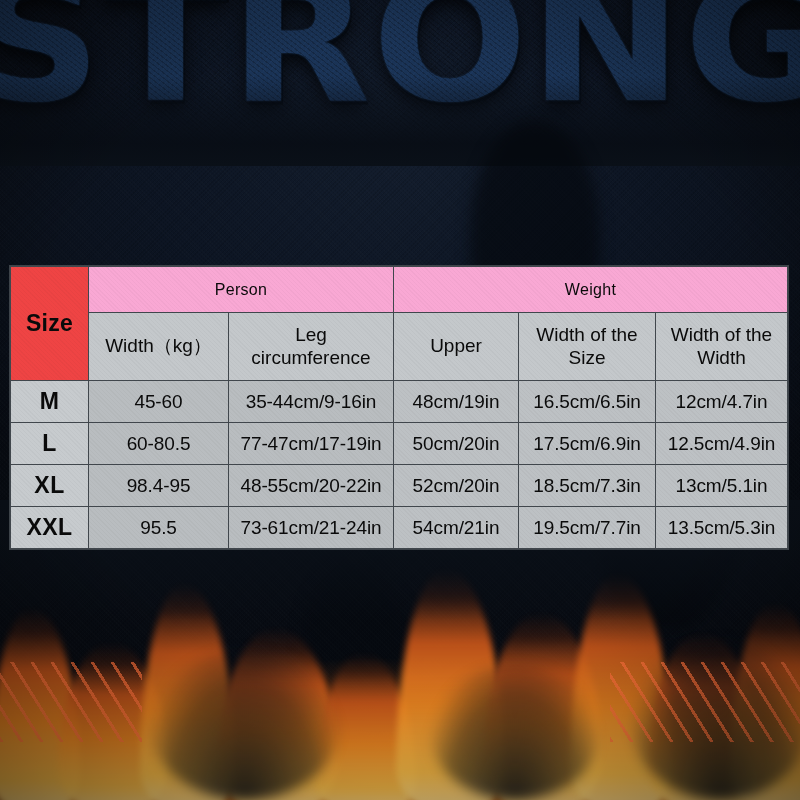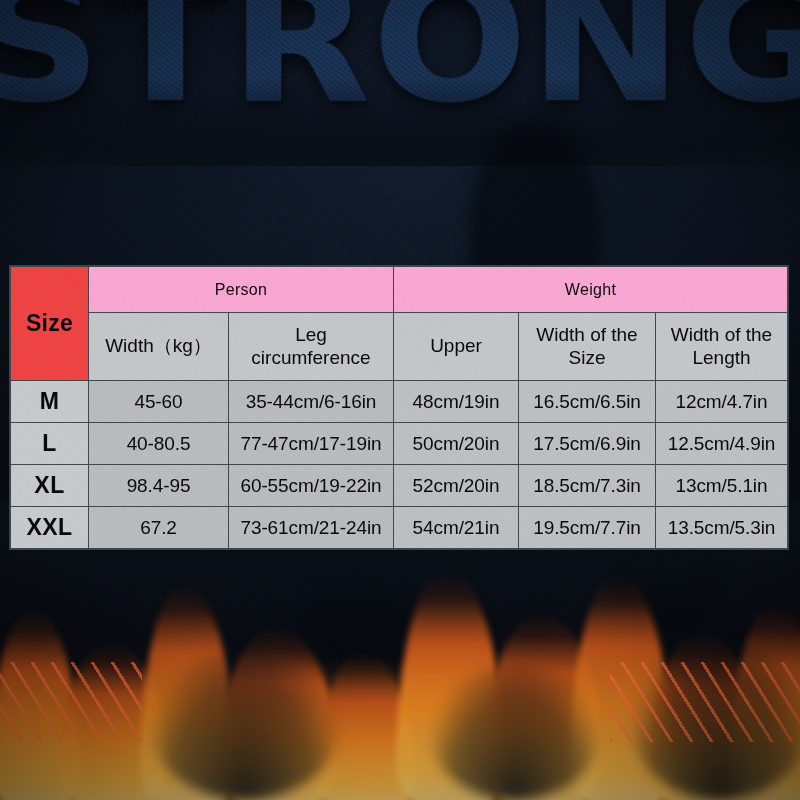"Length" span { text: Length -> Width }
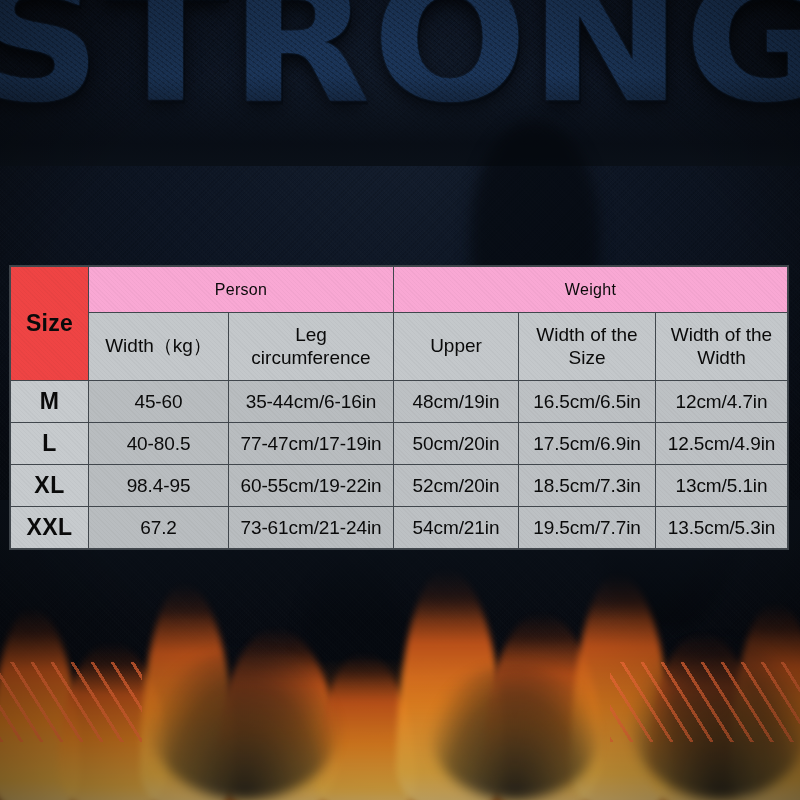"35-44cm/6-16in" td.data-cell { text: 35-44cm/6-16in -> 35-44cm/9-16in }
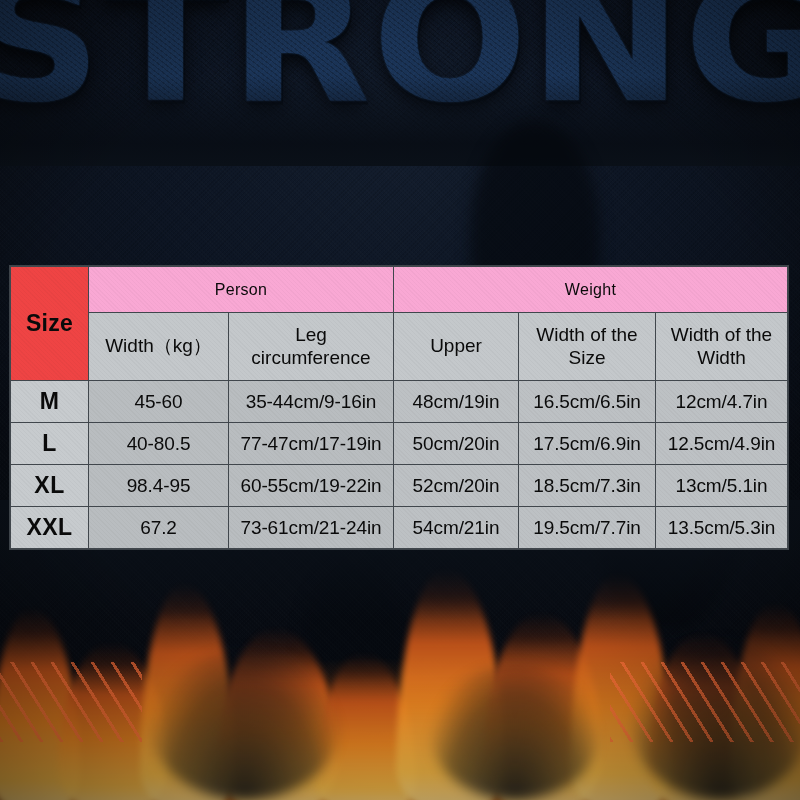"40-80.5" td.data-cell { text: 40-80.5 -> 60-80.5 }
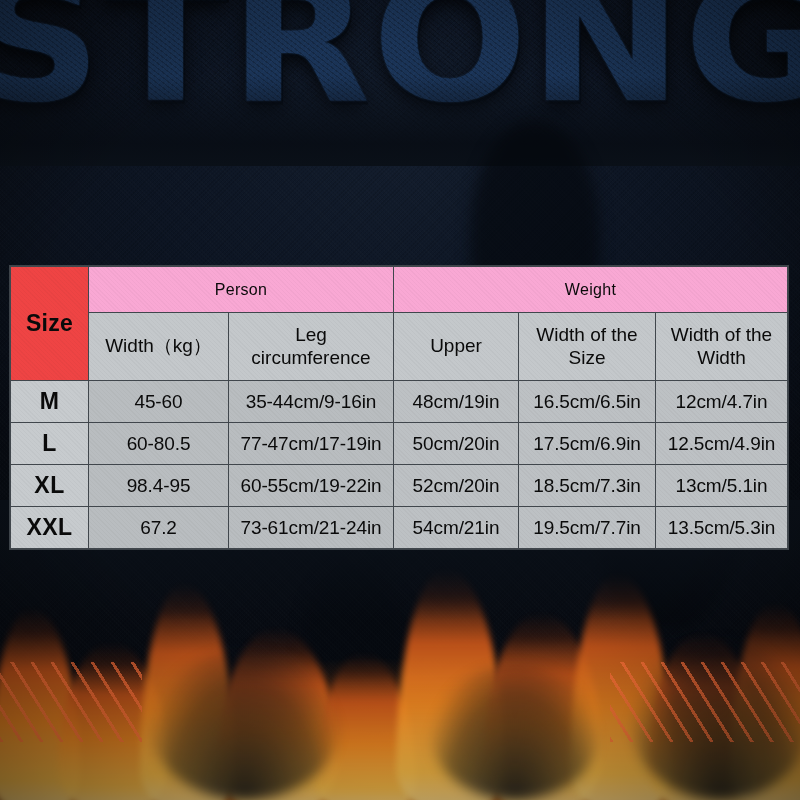"60-55cm/19-22in" td.data-cell { text: 60-55cm/19-22in -> 48-55cm/20-22in }
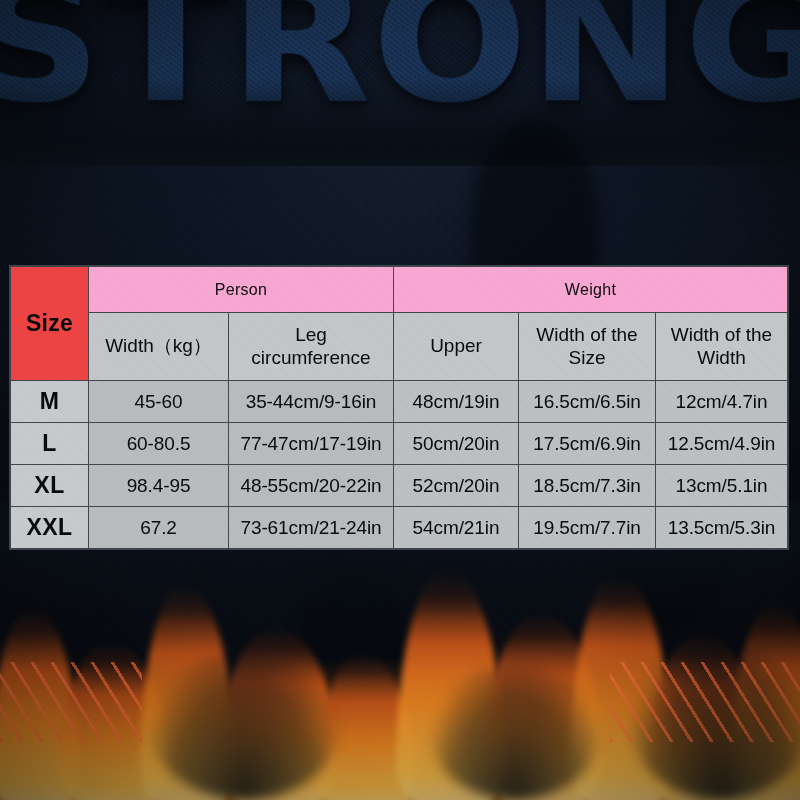"67.2" td.data-cell { text: 67.2 -> 95.5 }
